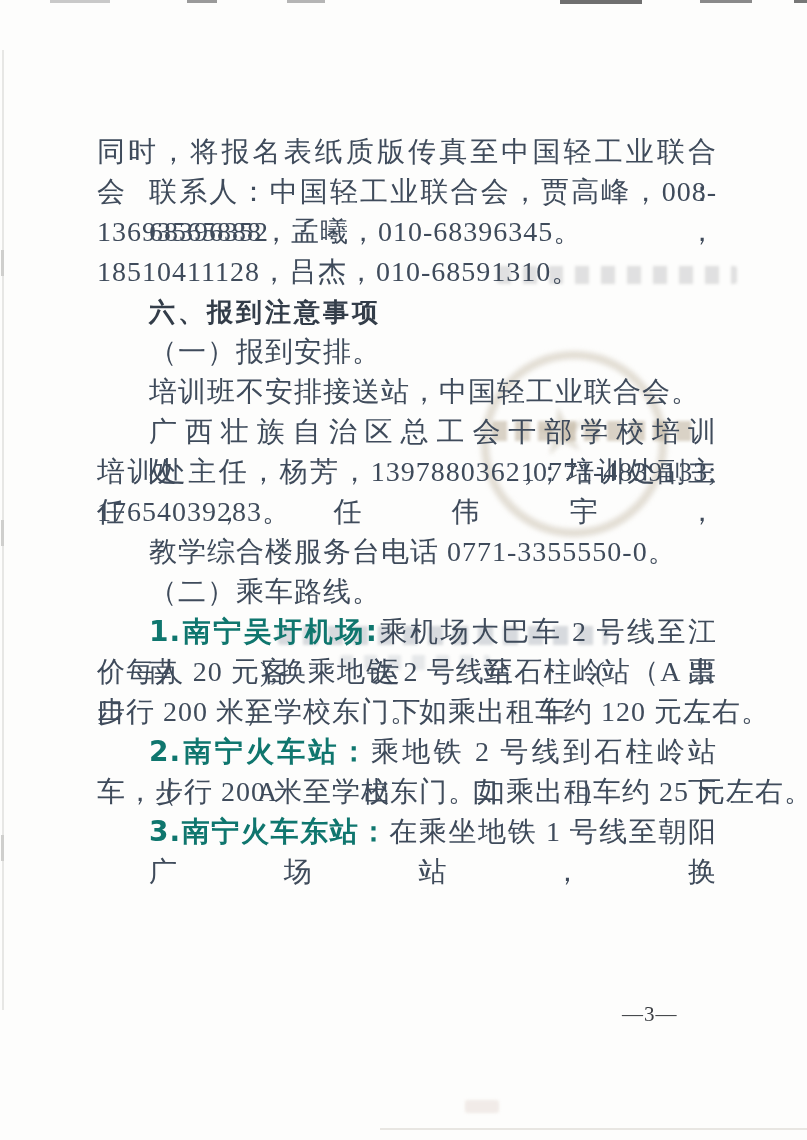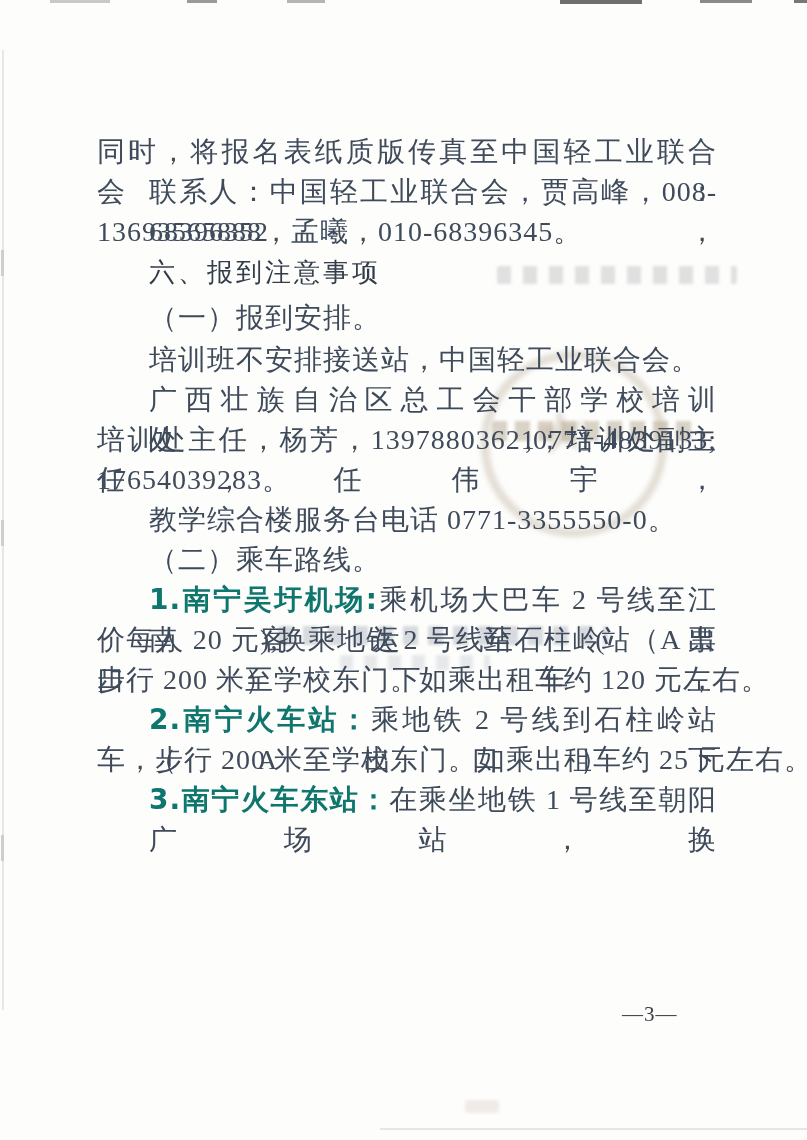"18510411128，吕杰，010-68591310。" div.ln { html: none -> <div>18510411128，吕杰，010-68591310。</div> }
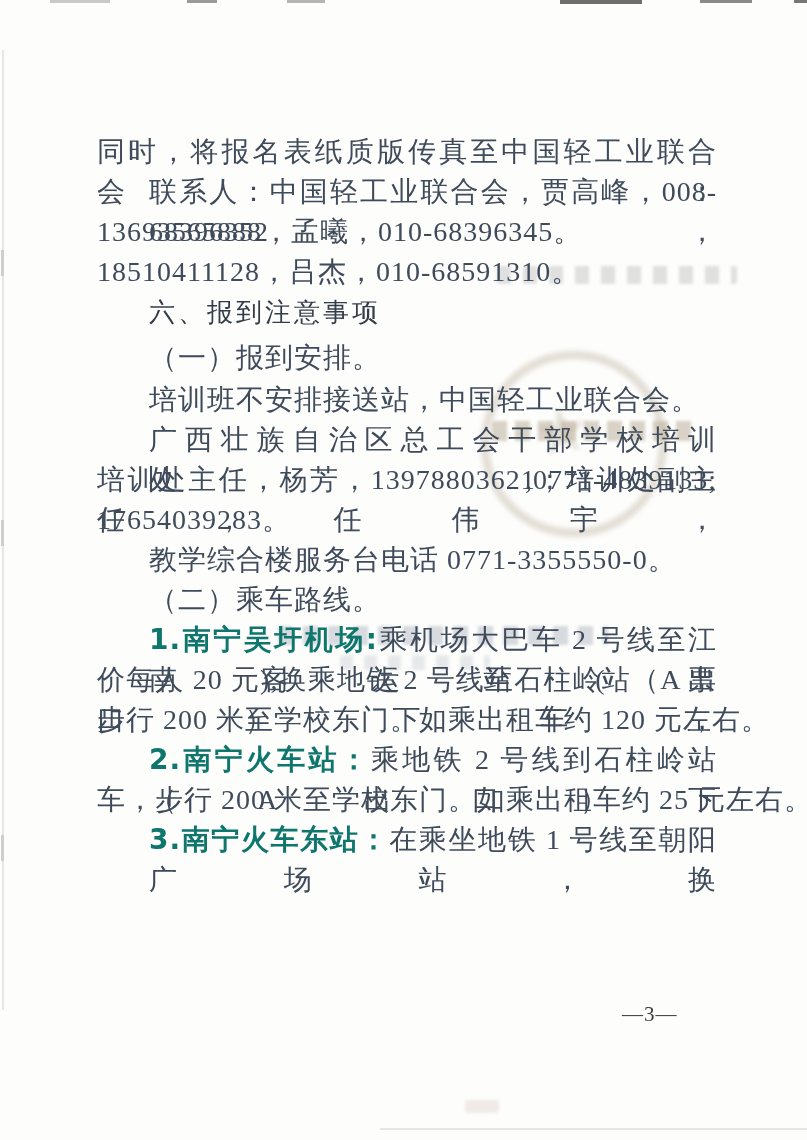"六、报到注意事项" .ln.head { font-weight: 400 -> 700 }
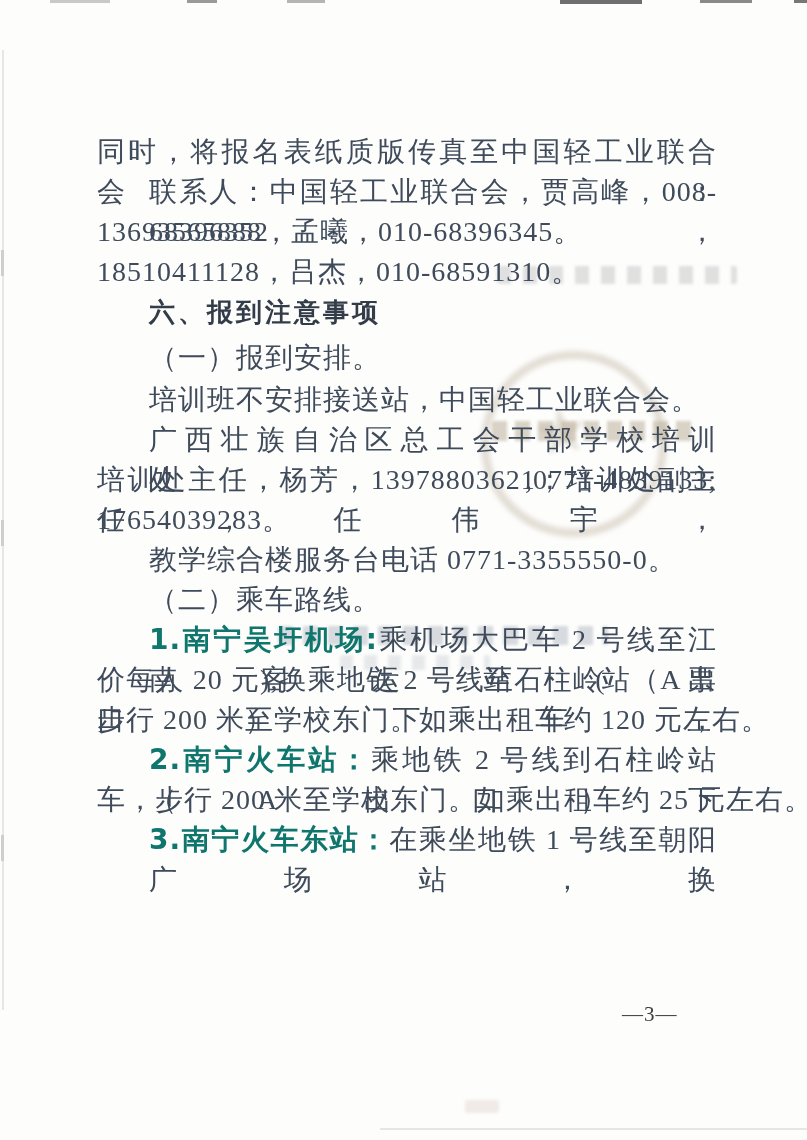"（一）报到安排。" .ln.sp8 { font-family: Liberation Mono, monospace -> none; margin-top: 8px -> none }
